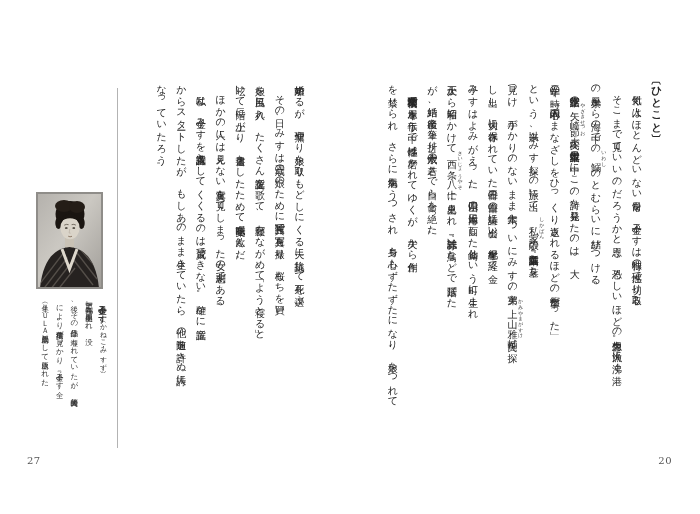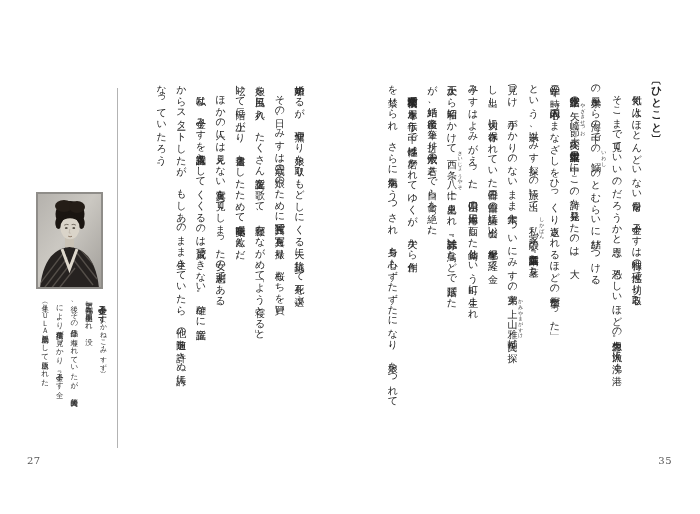"35" div.page-number { text: 35 -> 20 }
